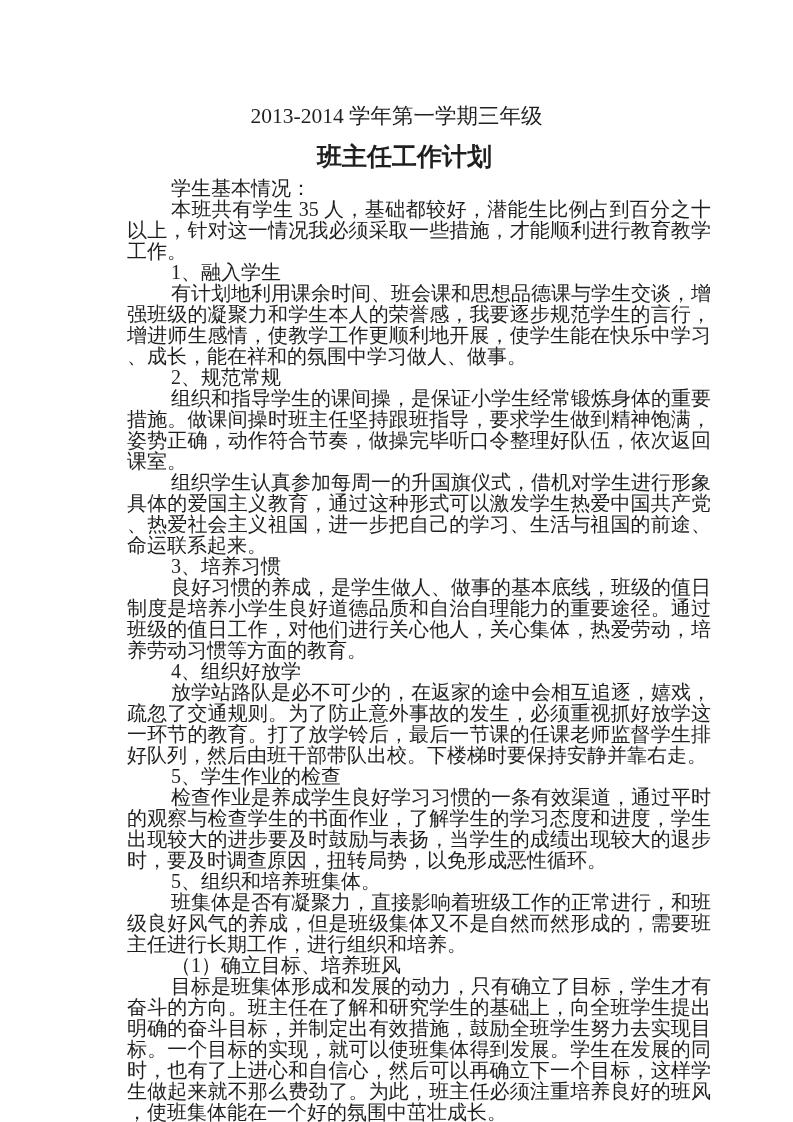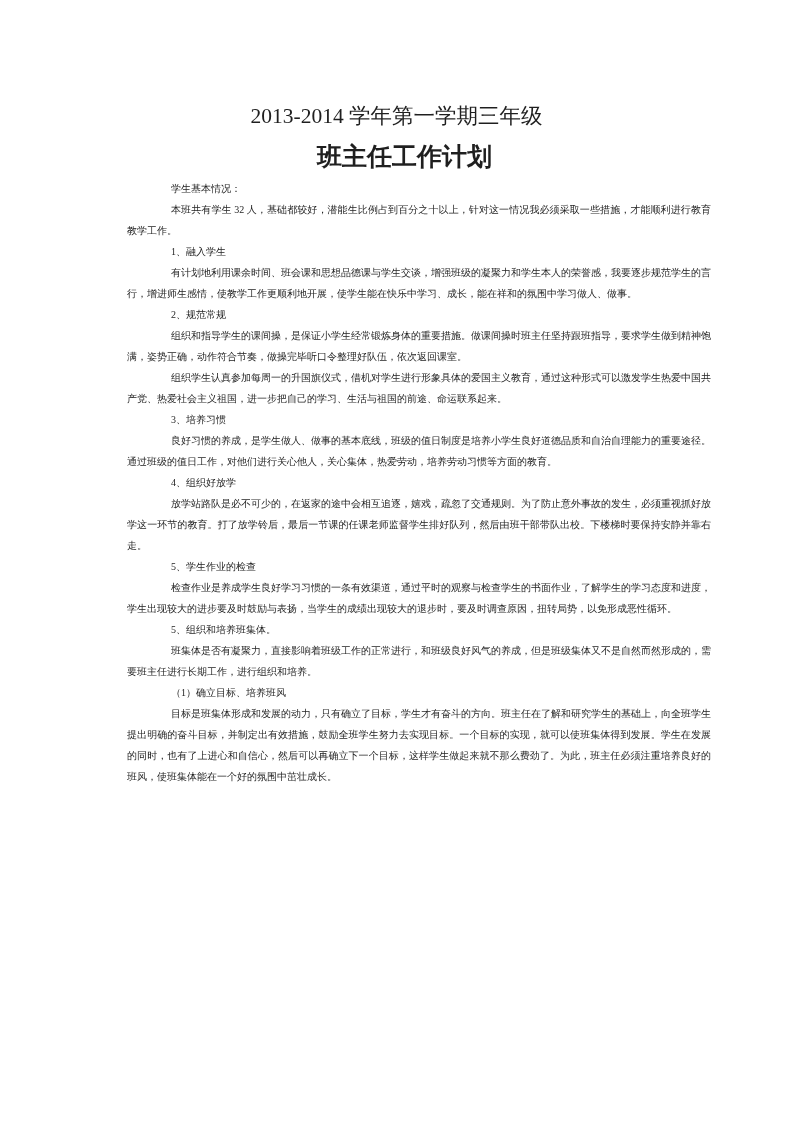"学生基本情况：" .body-block { font-size: 10px -> 20px }
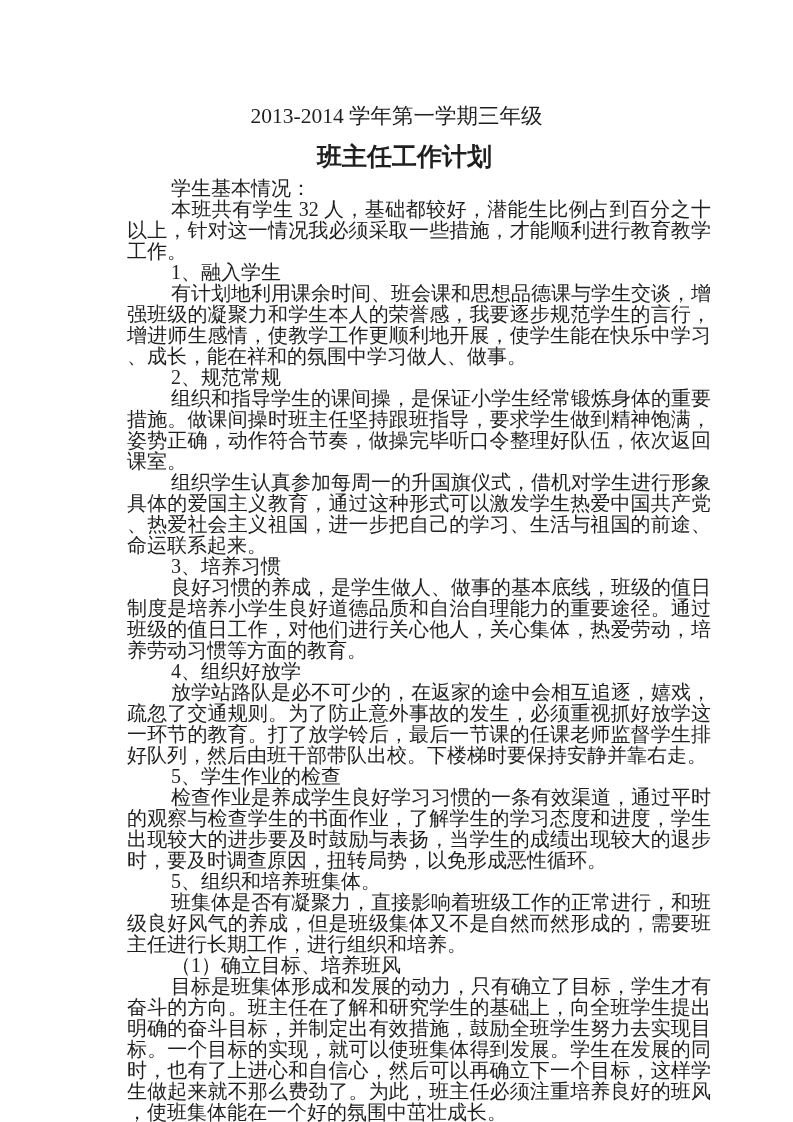"本班共有学生 32" p { text: 32 -> 35 }
